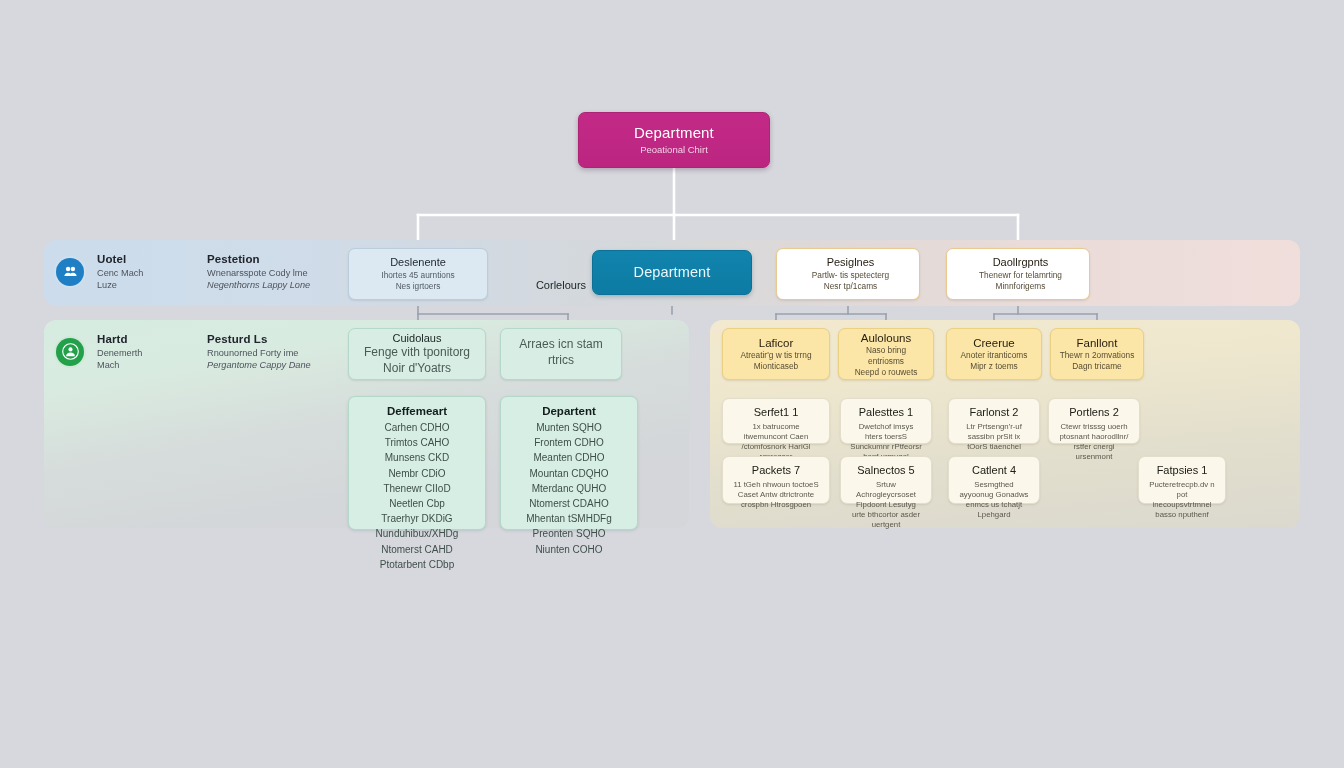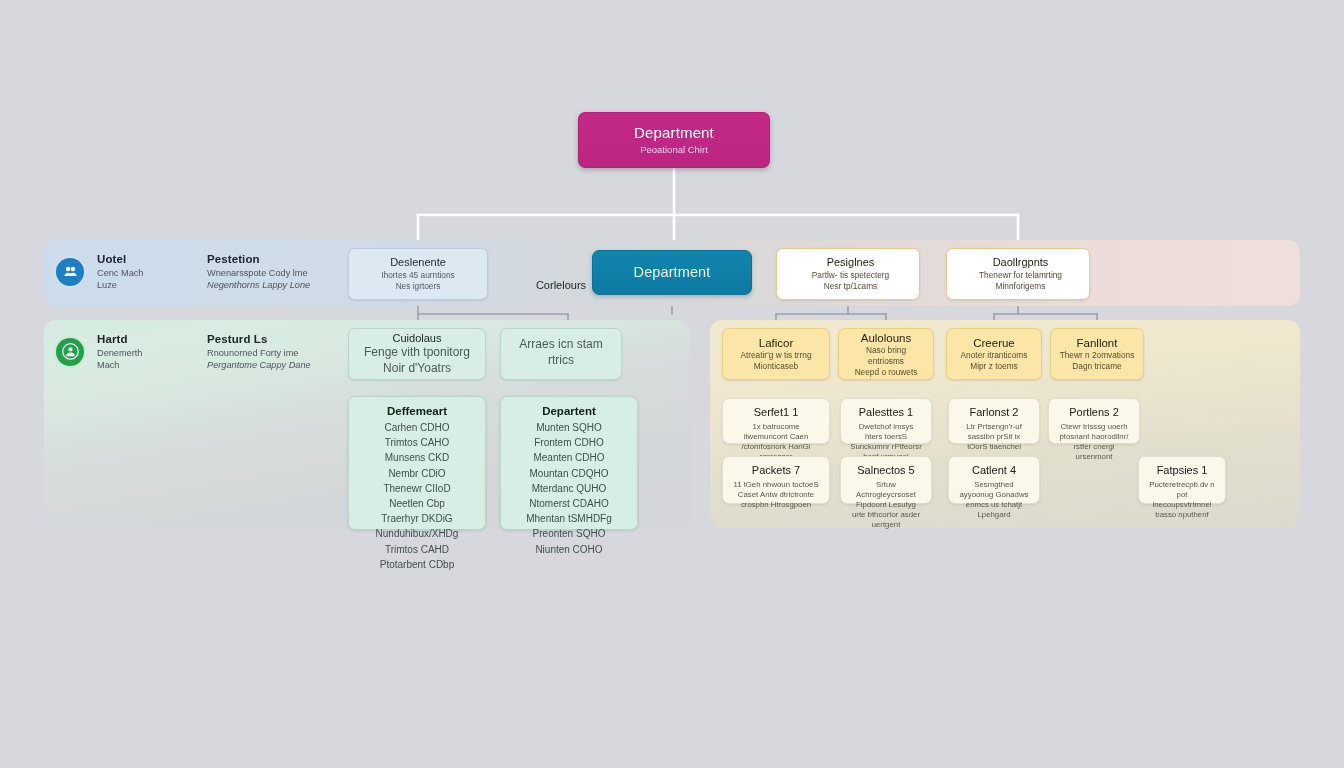"Trimtos CAHD" div.l-item { text: Trimtos -> Ntomerst }
